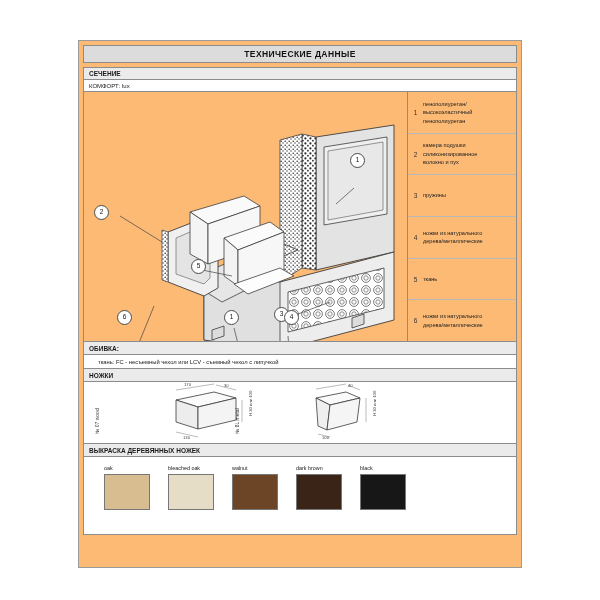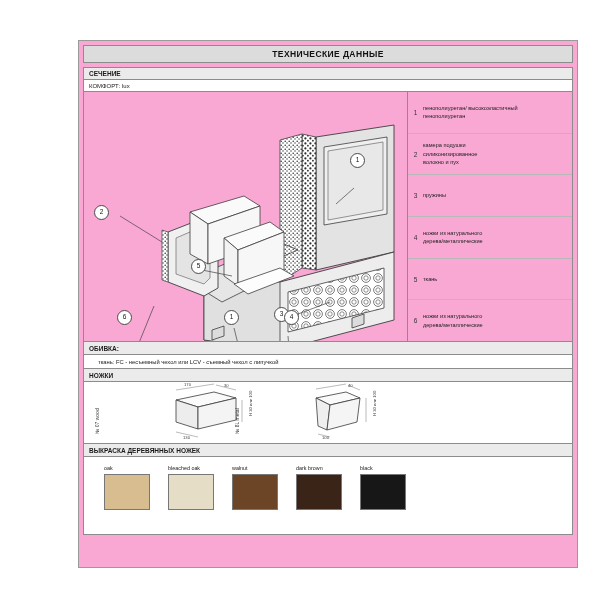"ТЕХНИЧЕСКИЕ ДАННЫЕ" .sheet { background: #f9a8d4 -> #fdba74; width: 500px -> 444px }
